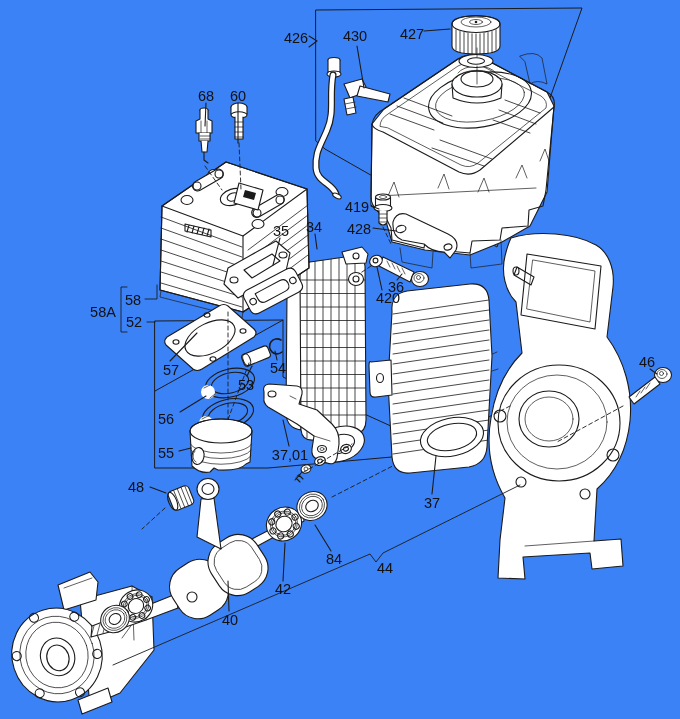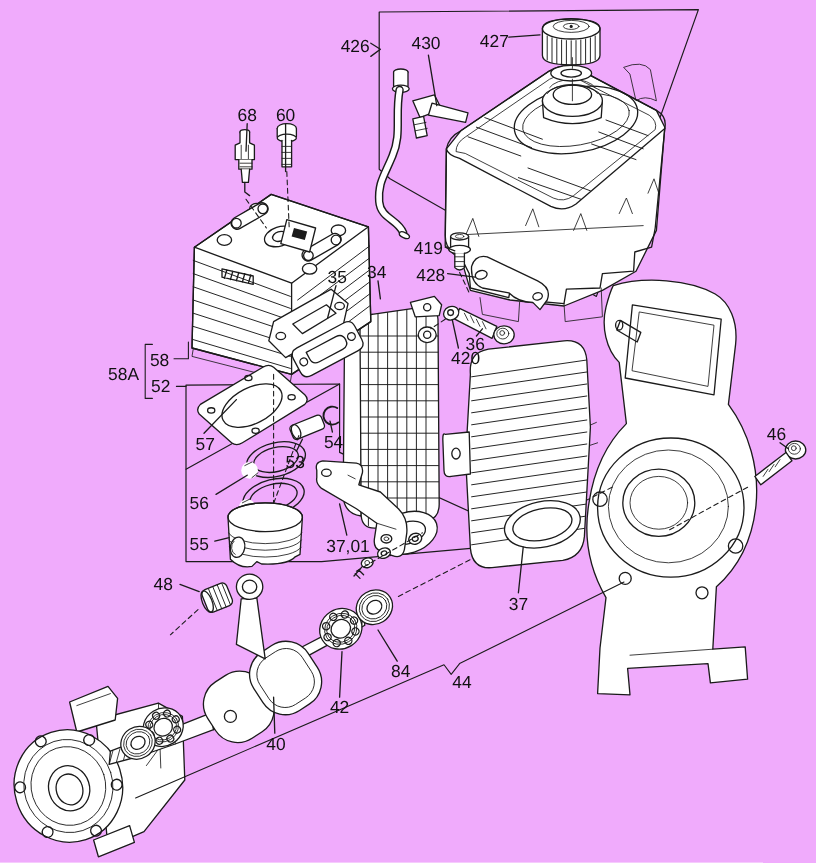"426" .stage { background: #f0abfc -> #3b82f6 }
